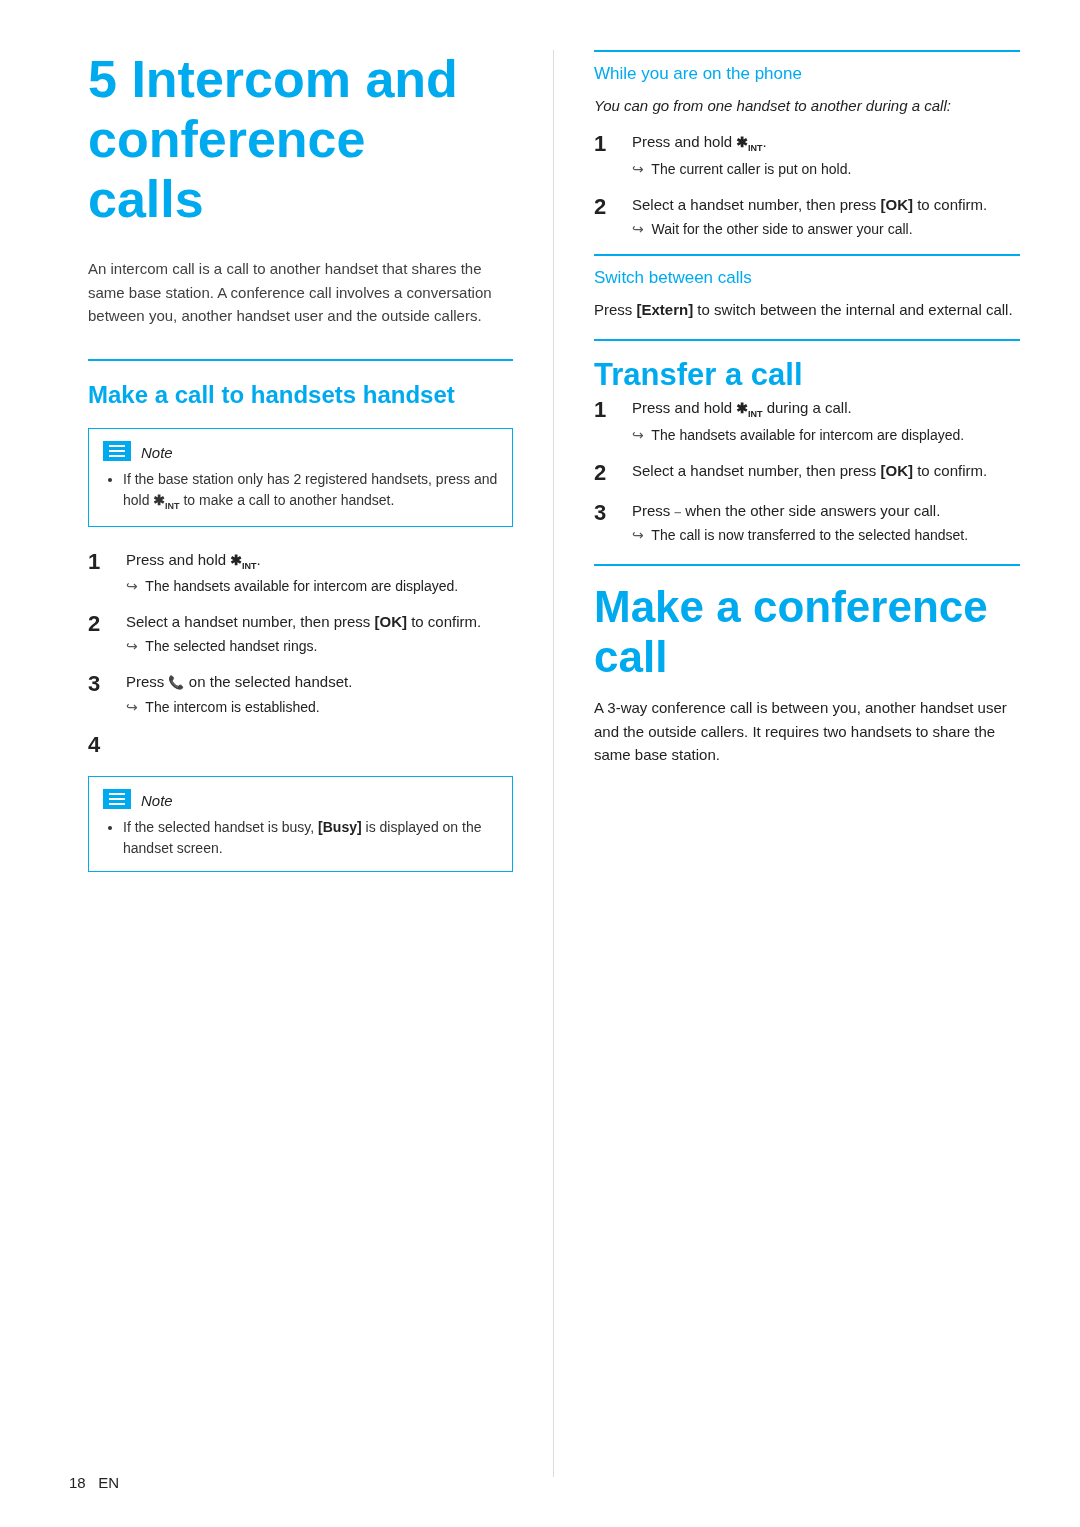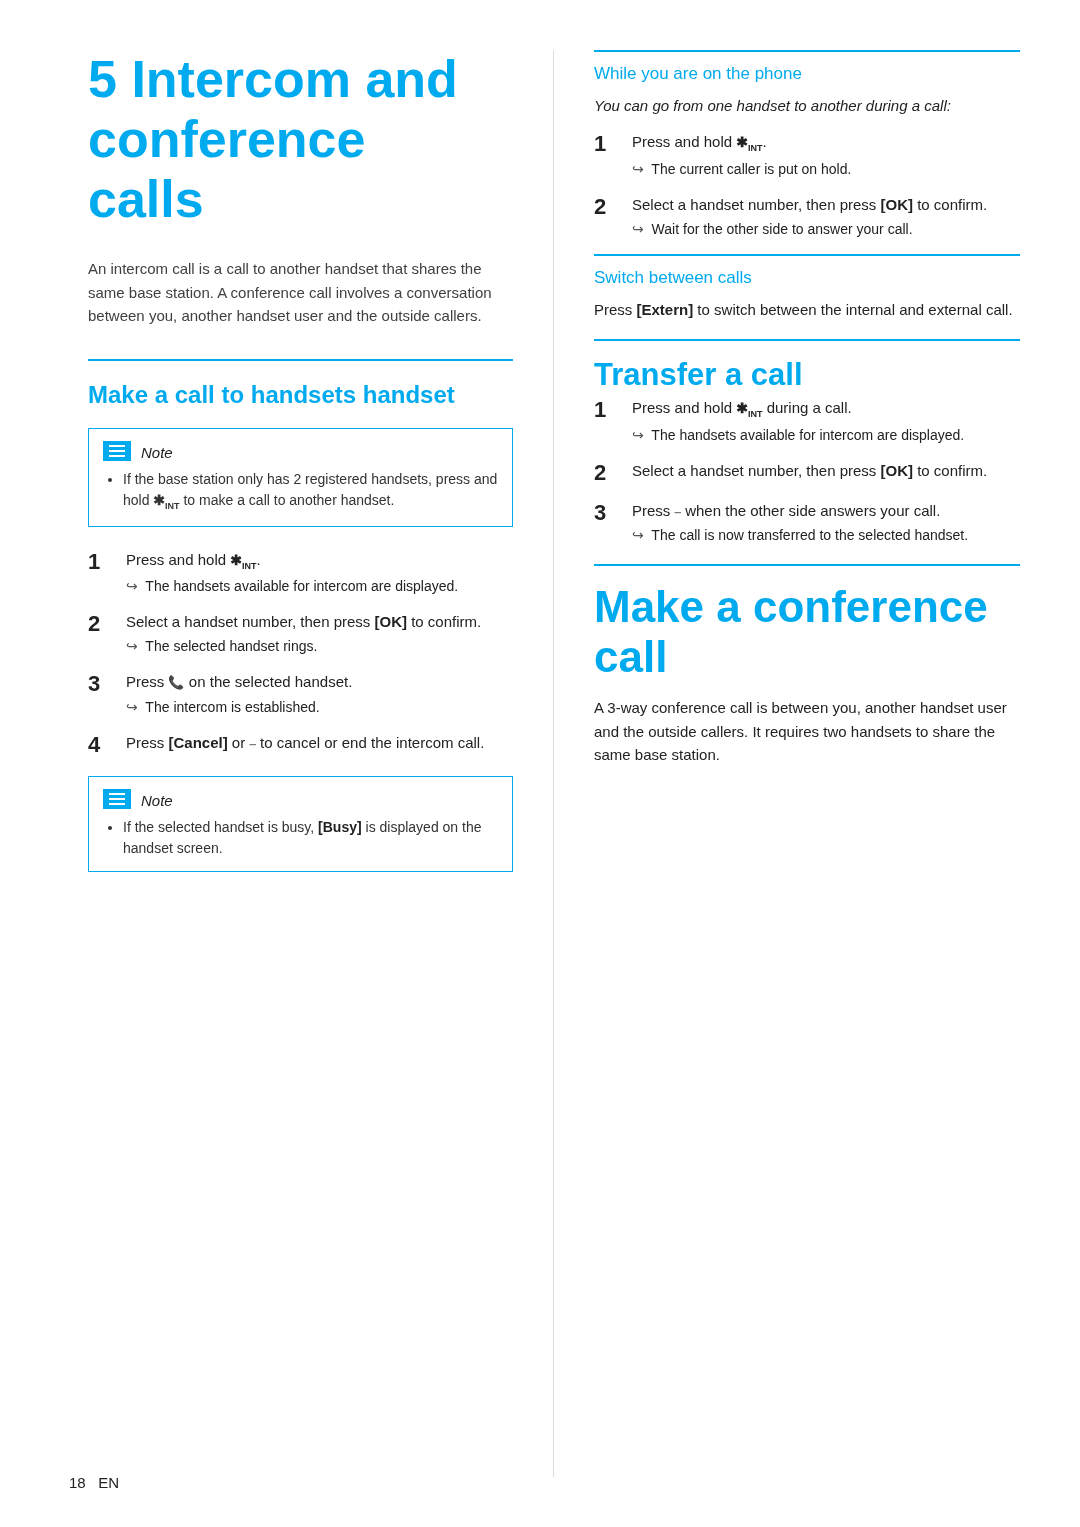"Press [Cancel] or ⎯ to" div.step-content { html: <div> Press <span>[Cancel]</span> or <span>⎯</span> to cancel or end the intercom call. </div> -> none }
